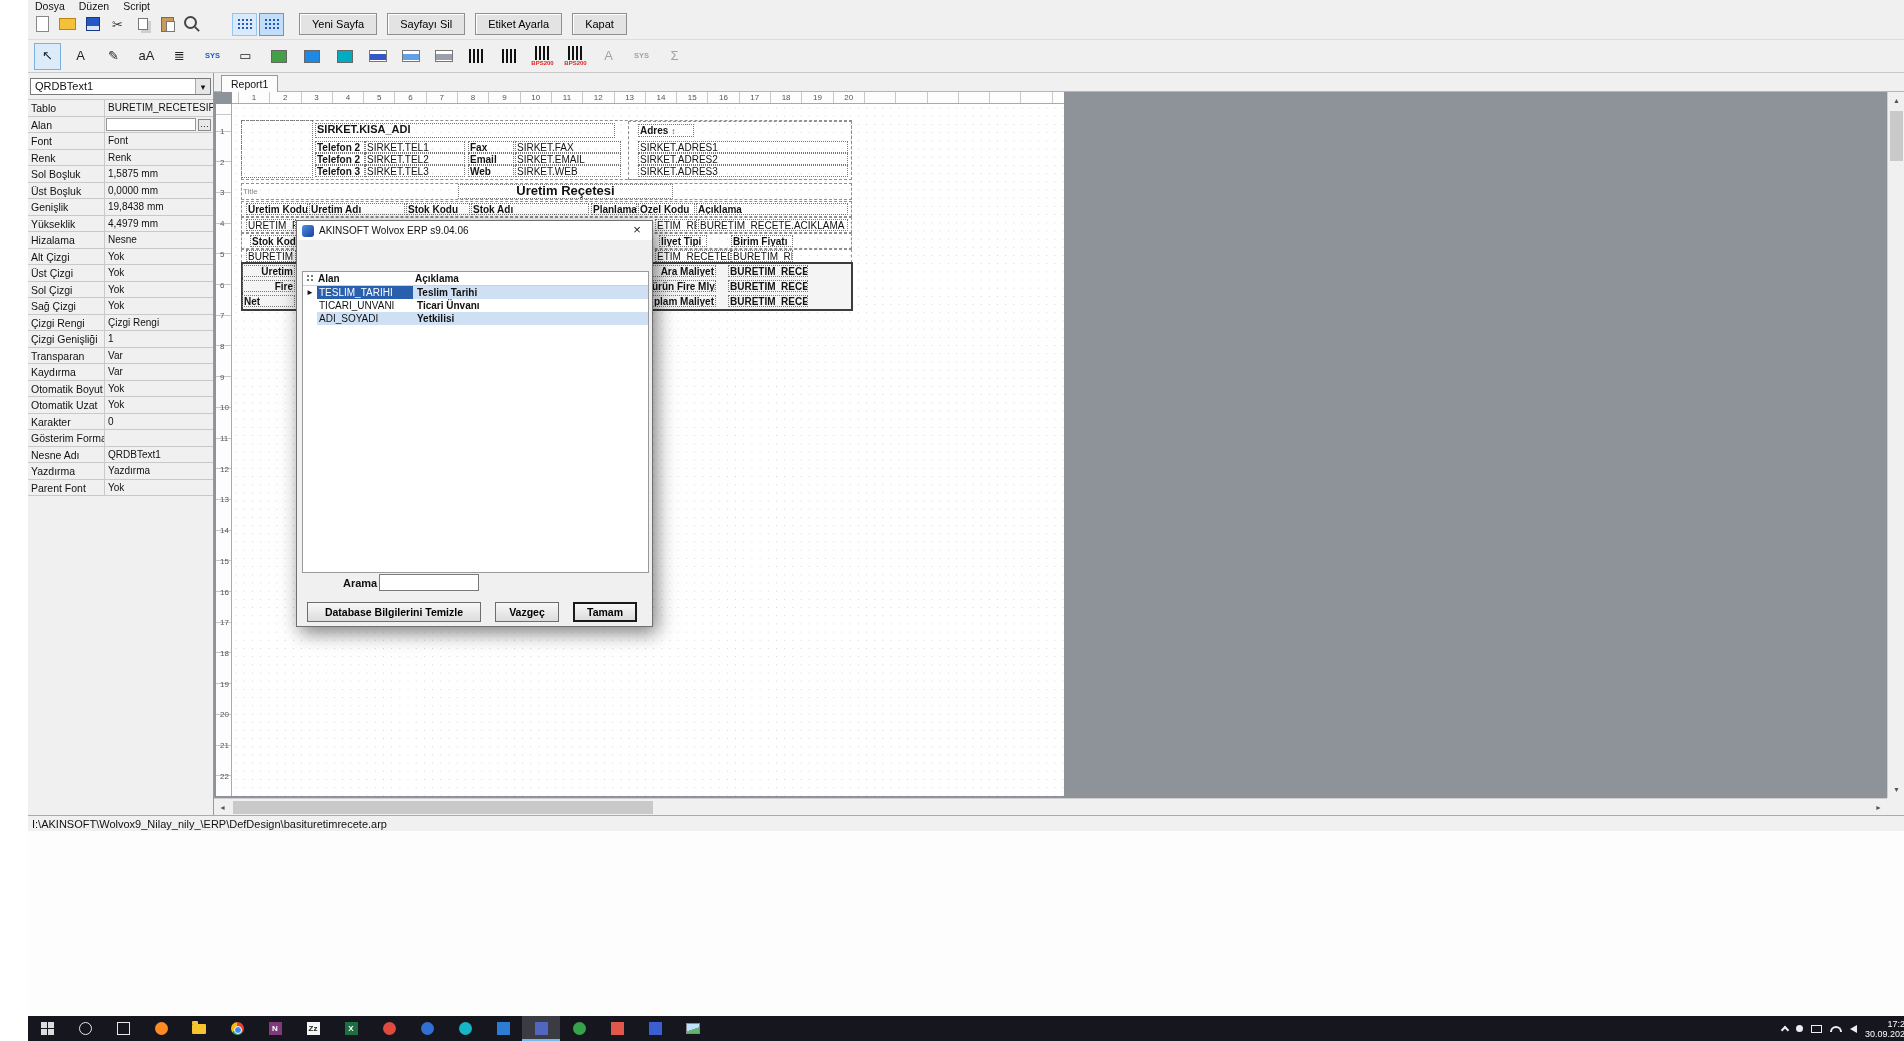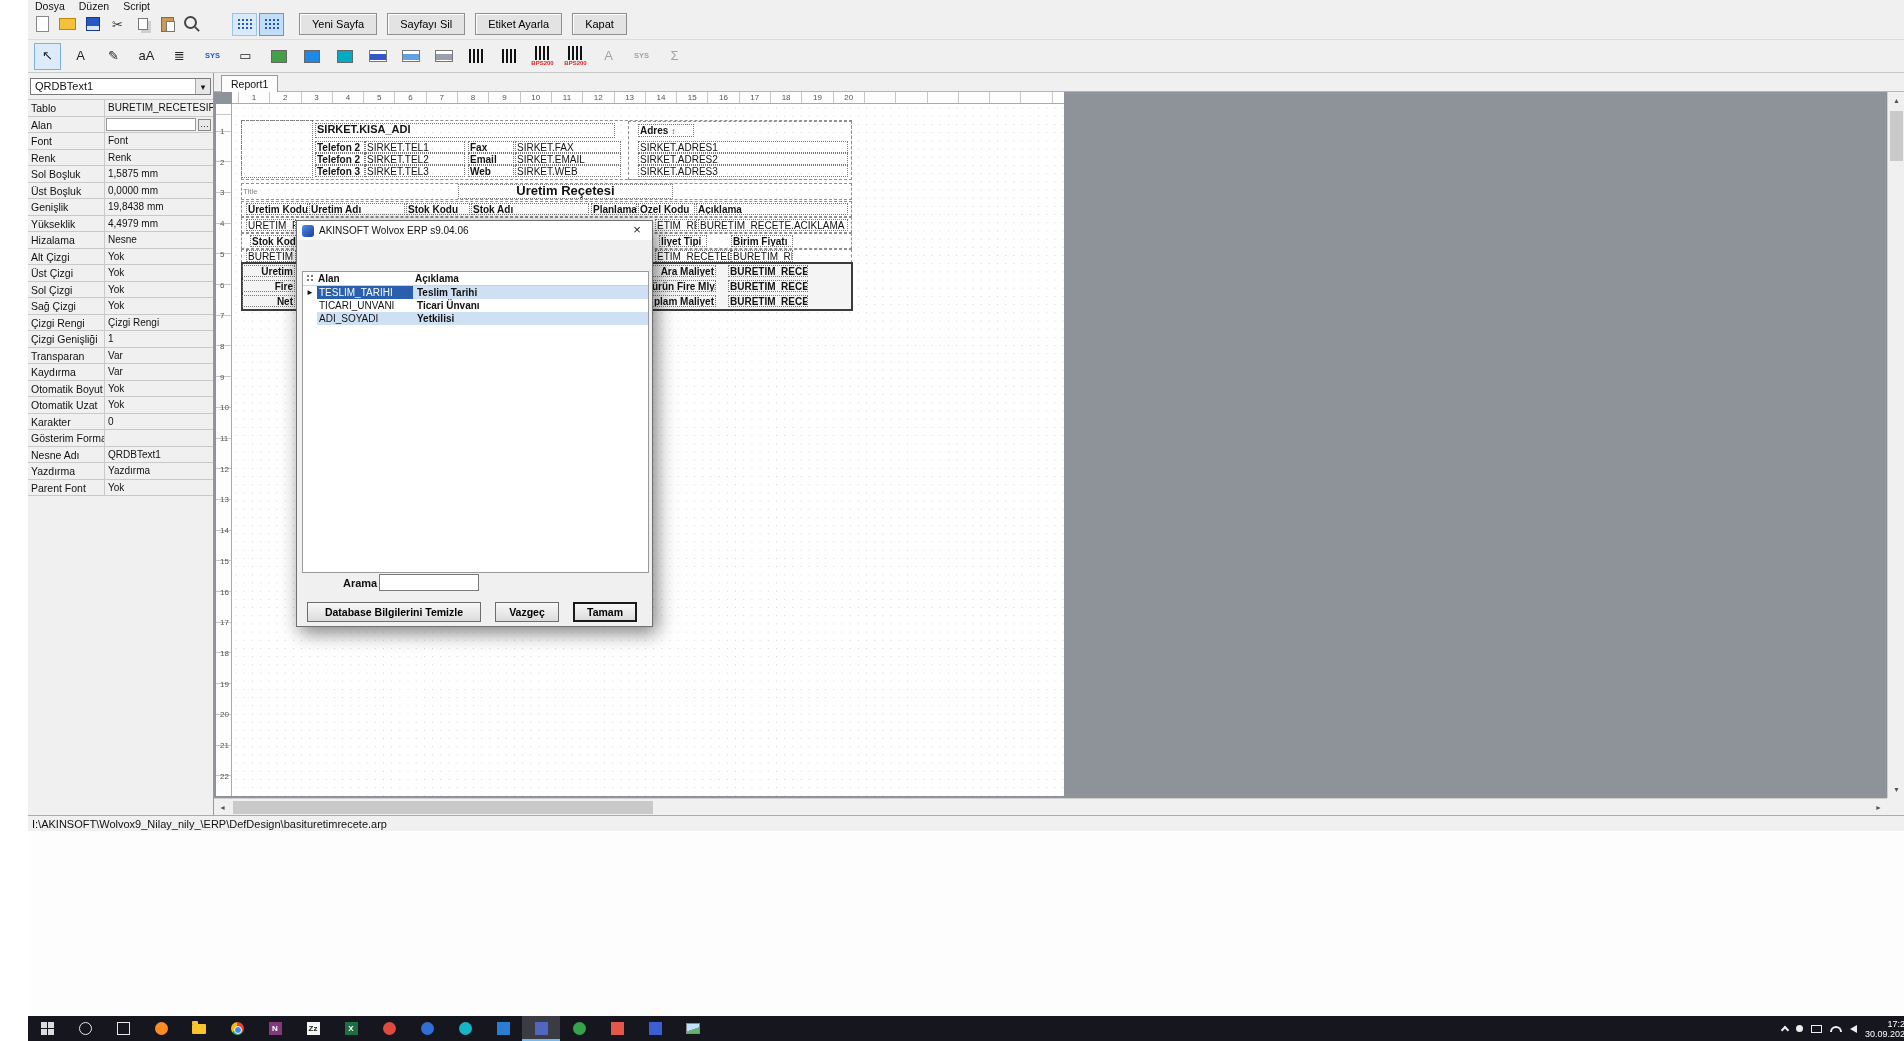"Net" div.rf { text-align: right -> left }
